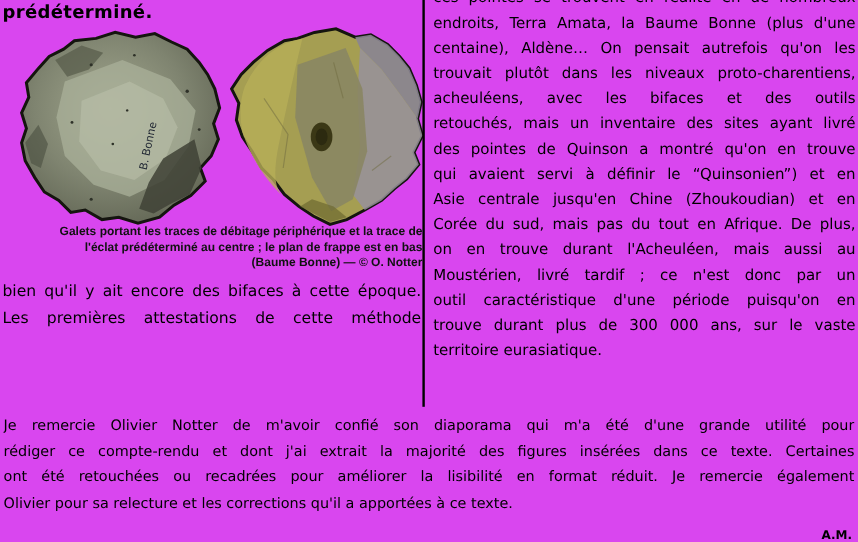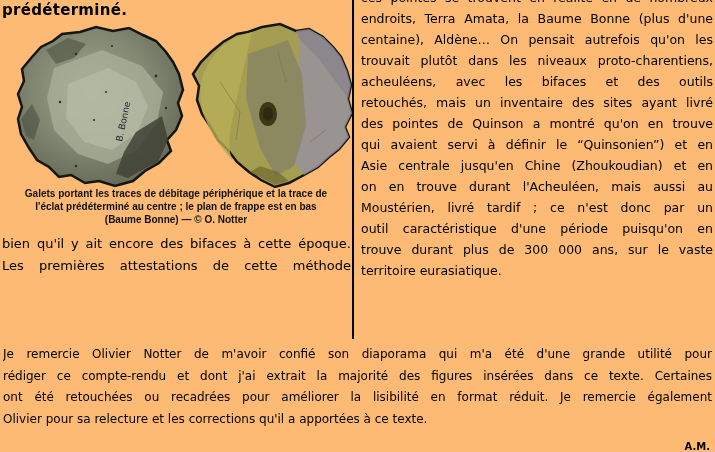"prédéterminé." #page { background: #fdba74 -> #d946ef }
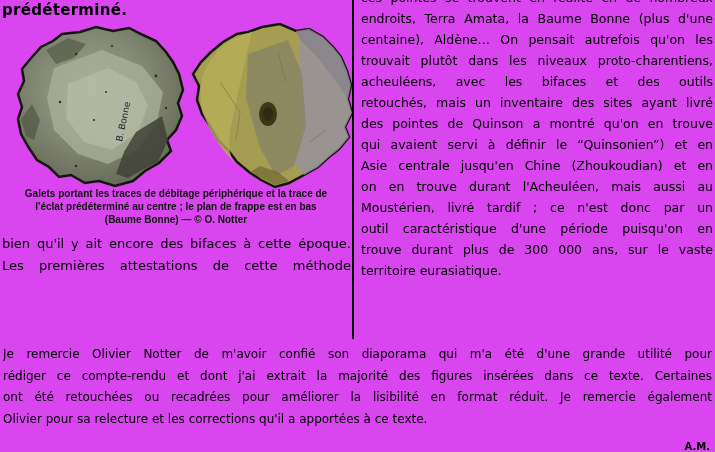"Galets portant les traces de" .caption-line { text-align: center -> right }
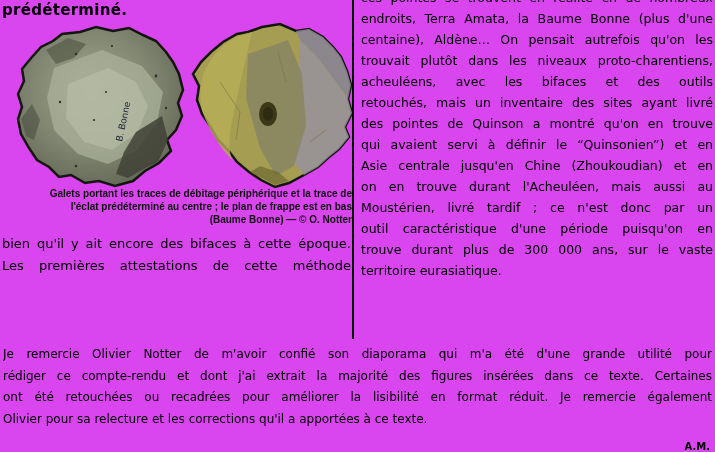"Corée du sud, mais pas" div.line { html: none -> <div>Corée du sud, mais pas du tout en Afrique. De plus,</div> }
